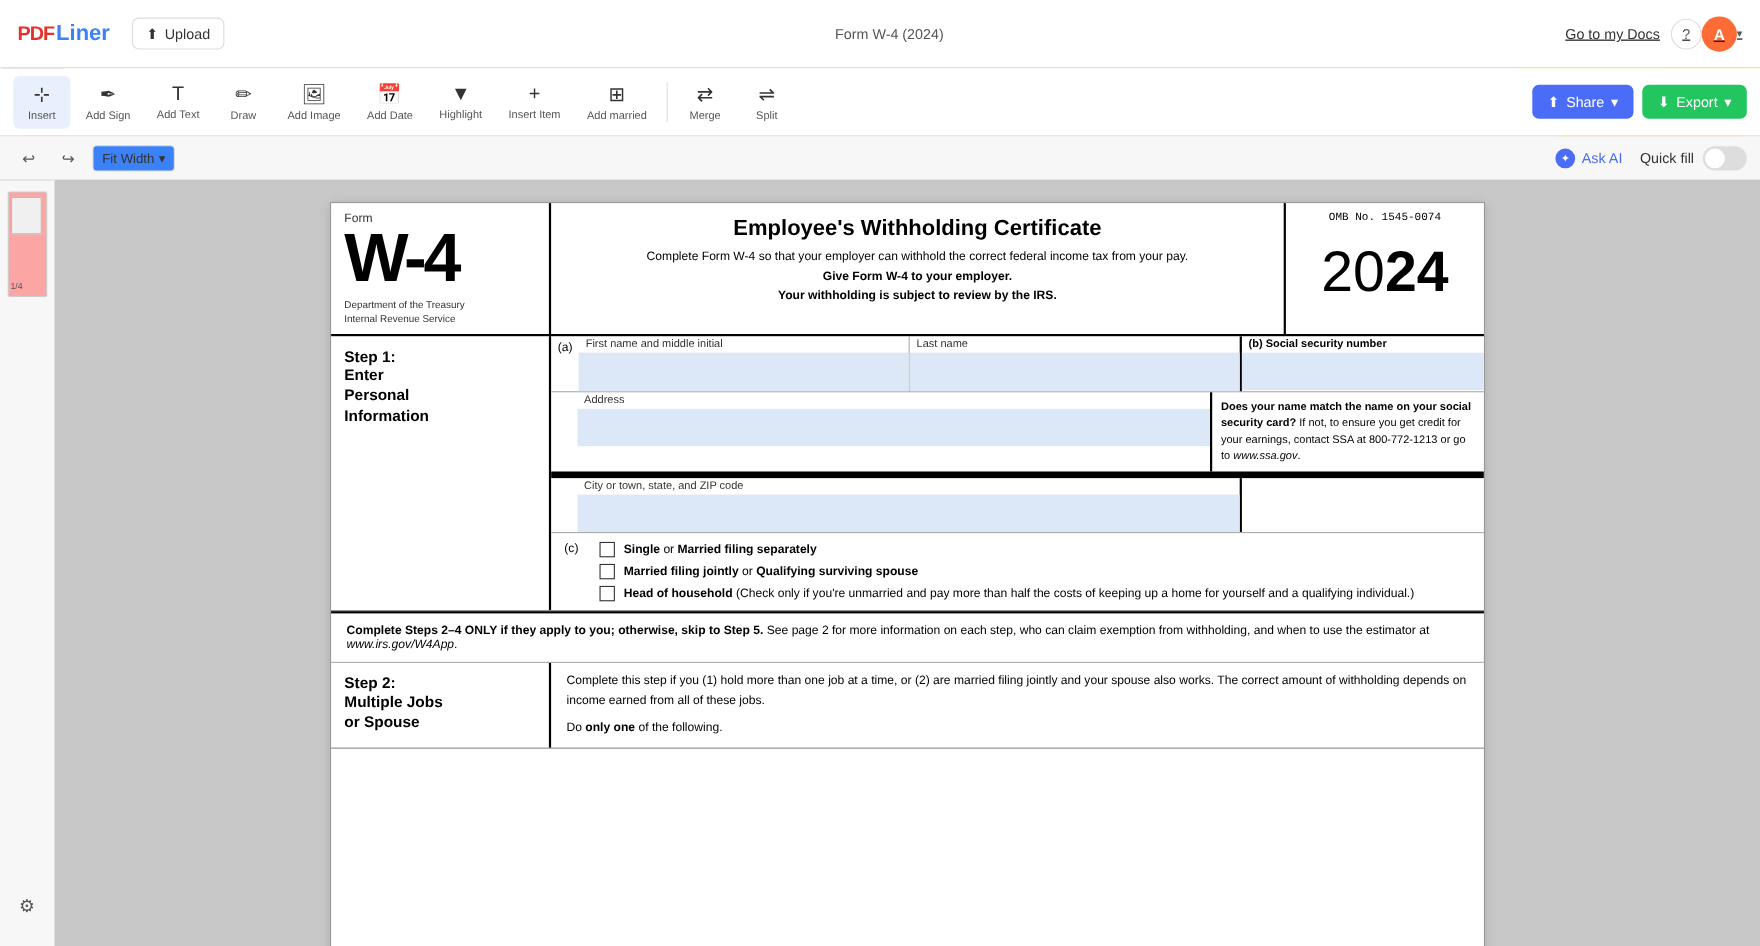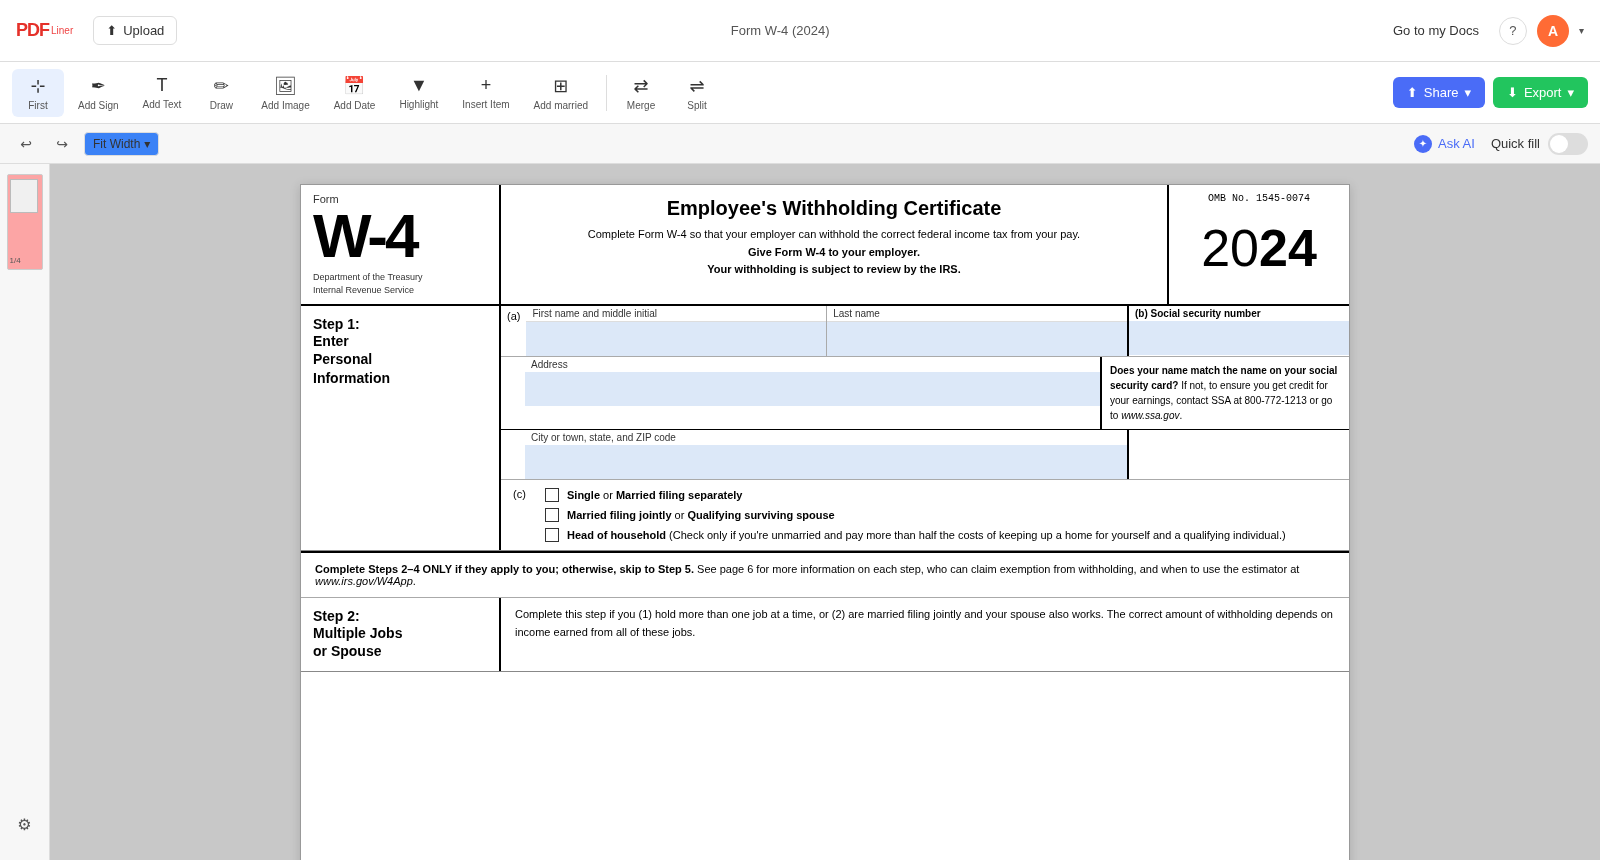"Liner" .logo-liner { color: #ef4444 -> #3b82f6; font-size: 10px -> 20px; font-weight: 400 -> 700 }
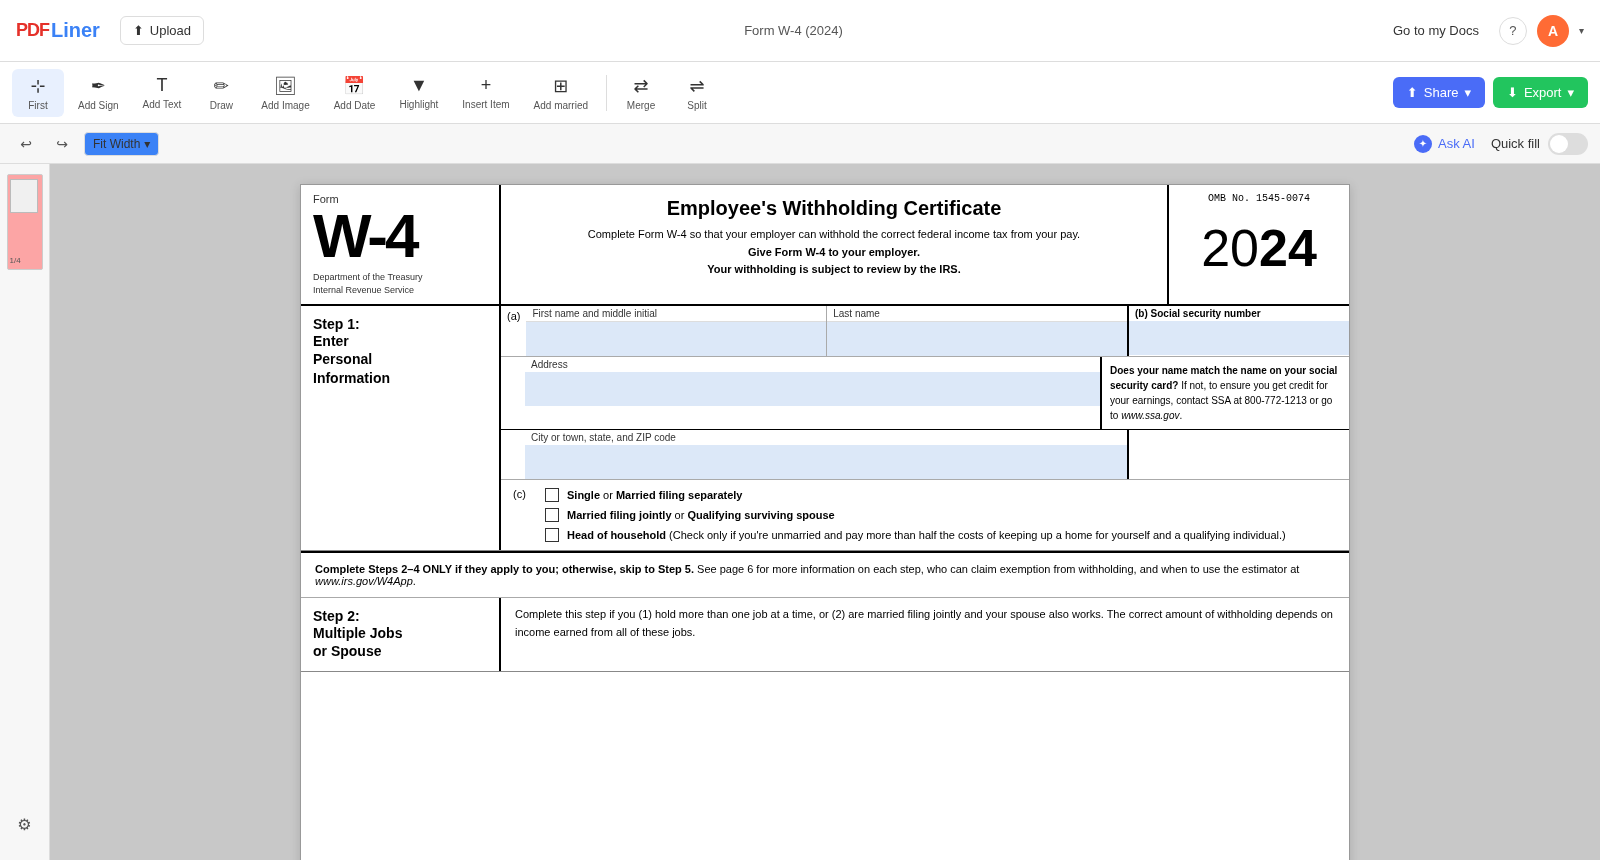"Go to my Docs" .top-bar-right { gap: 10px -> none; text-decoration: none -> underline }
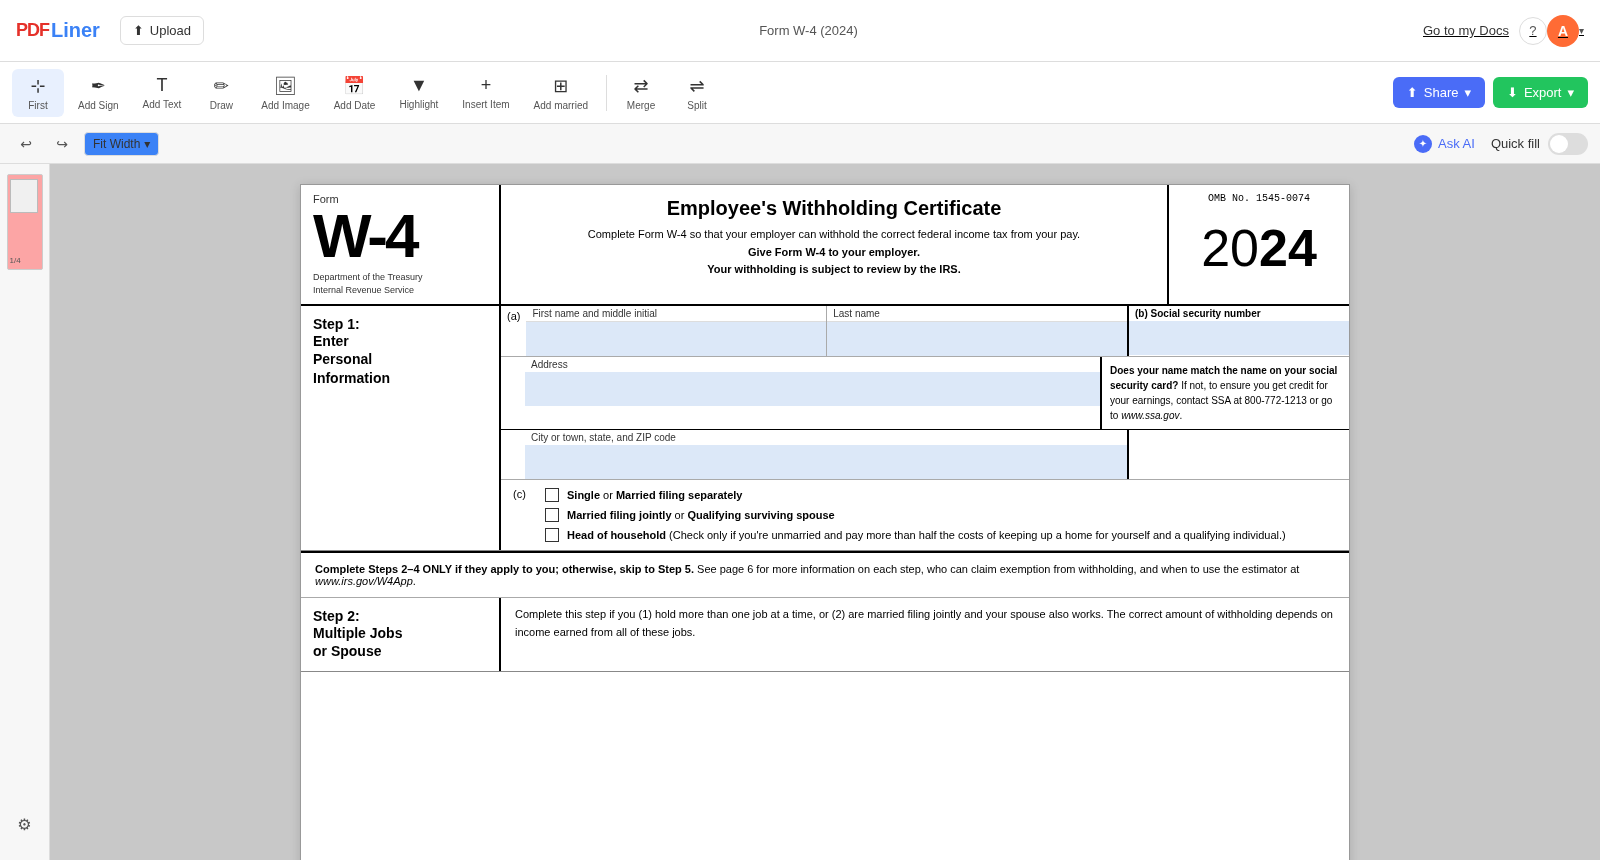"First" span.tool-label { text: First -> Insert }
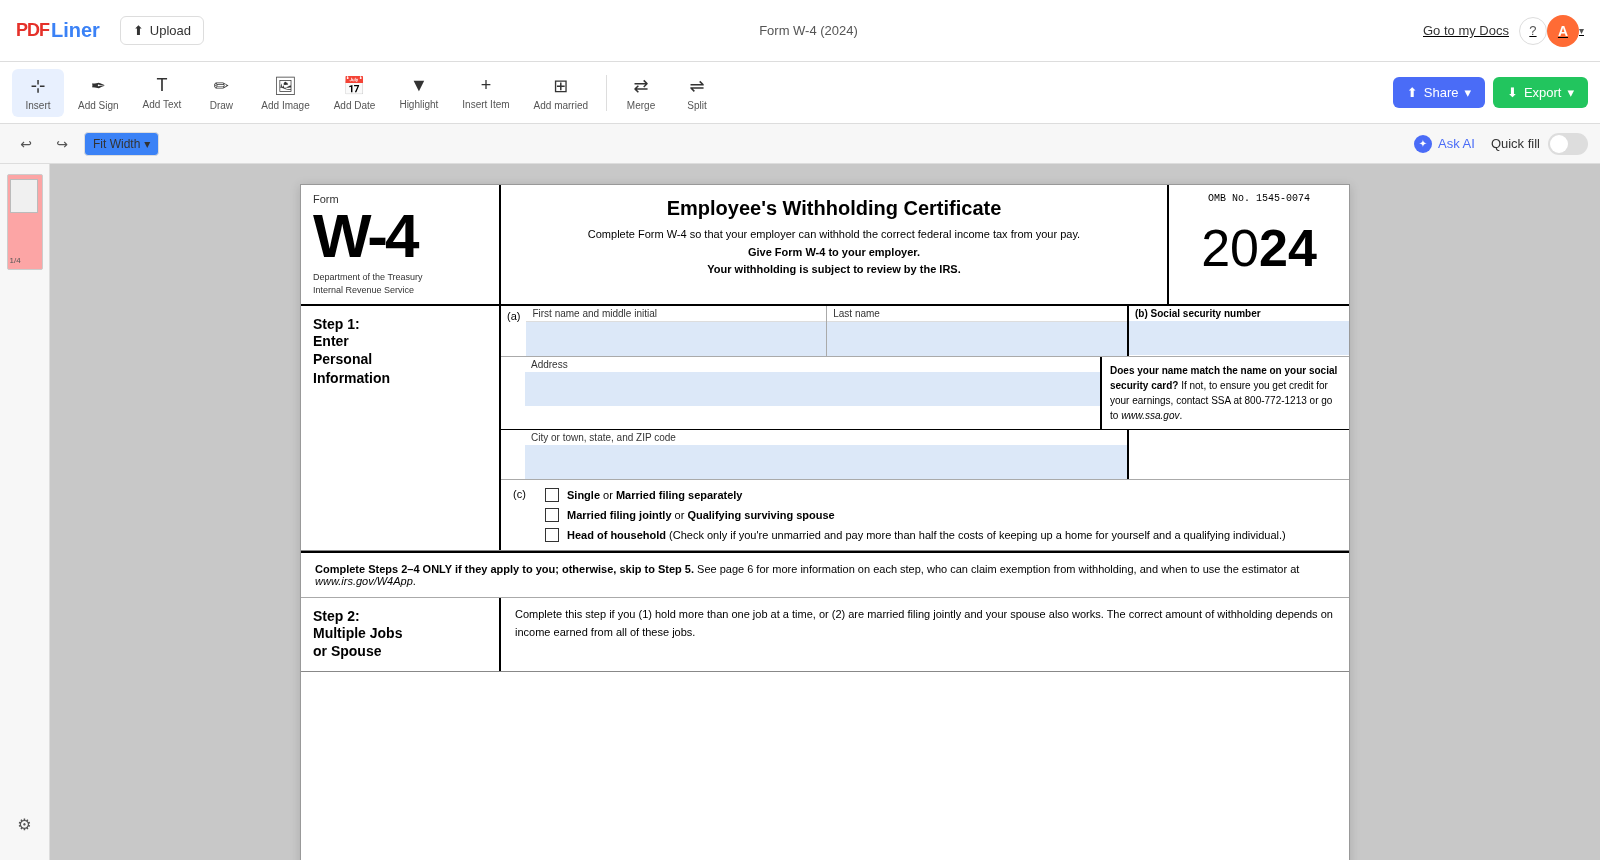"Address" div { border-bottom: 1px solid #000000 -> 6px solid #000000 }
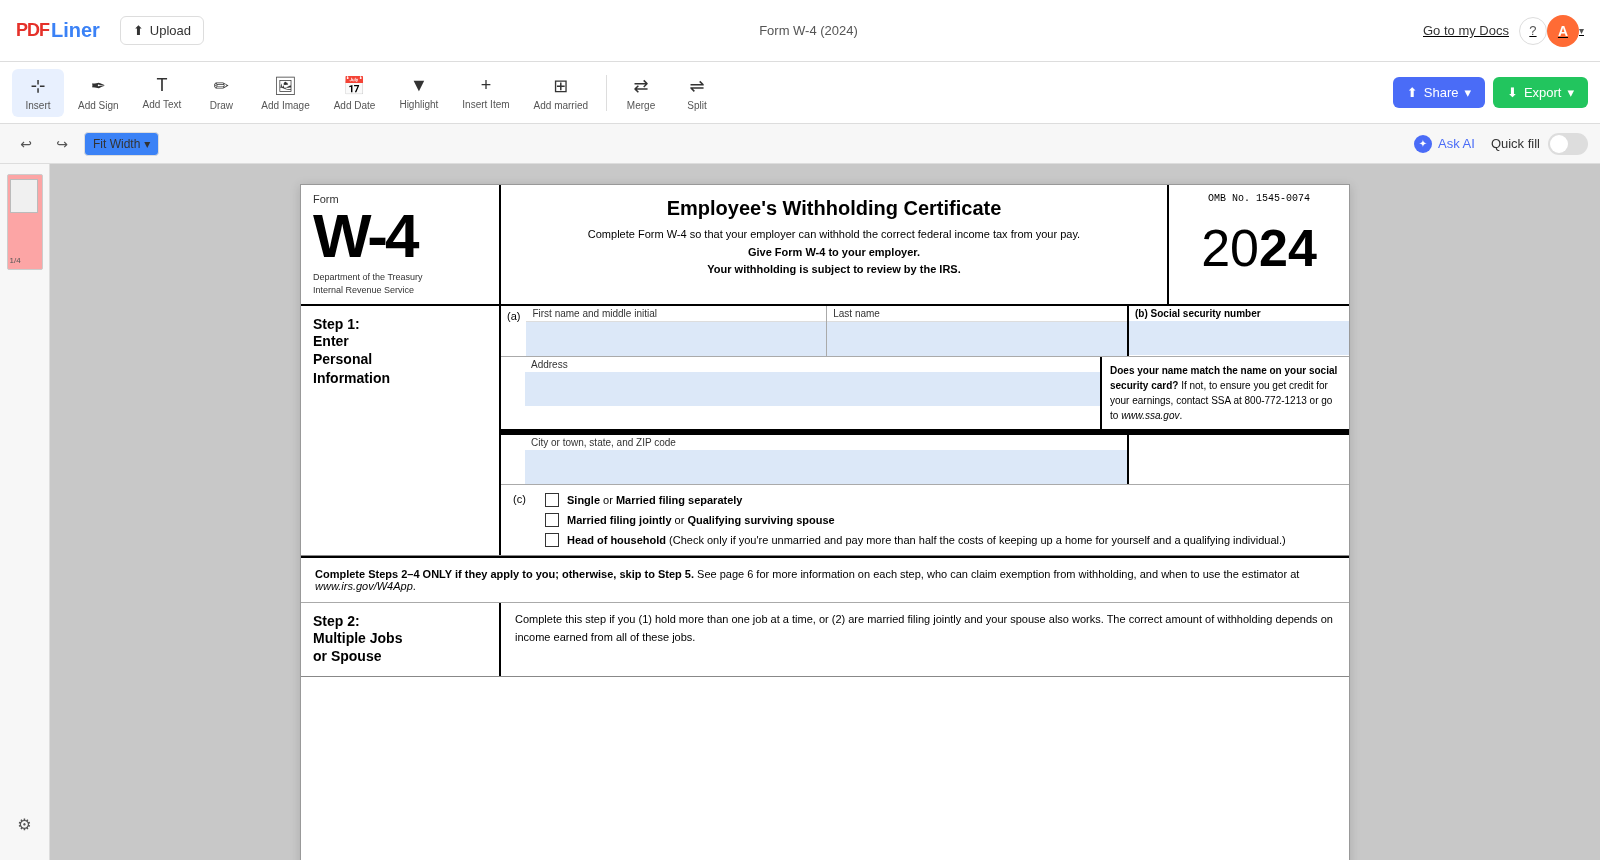"See page 6 for more" span { text: 6 -> 2 }
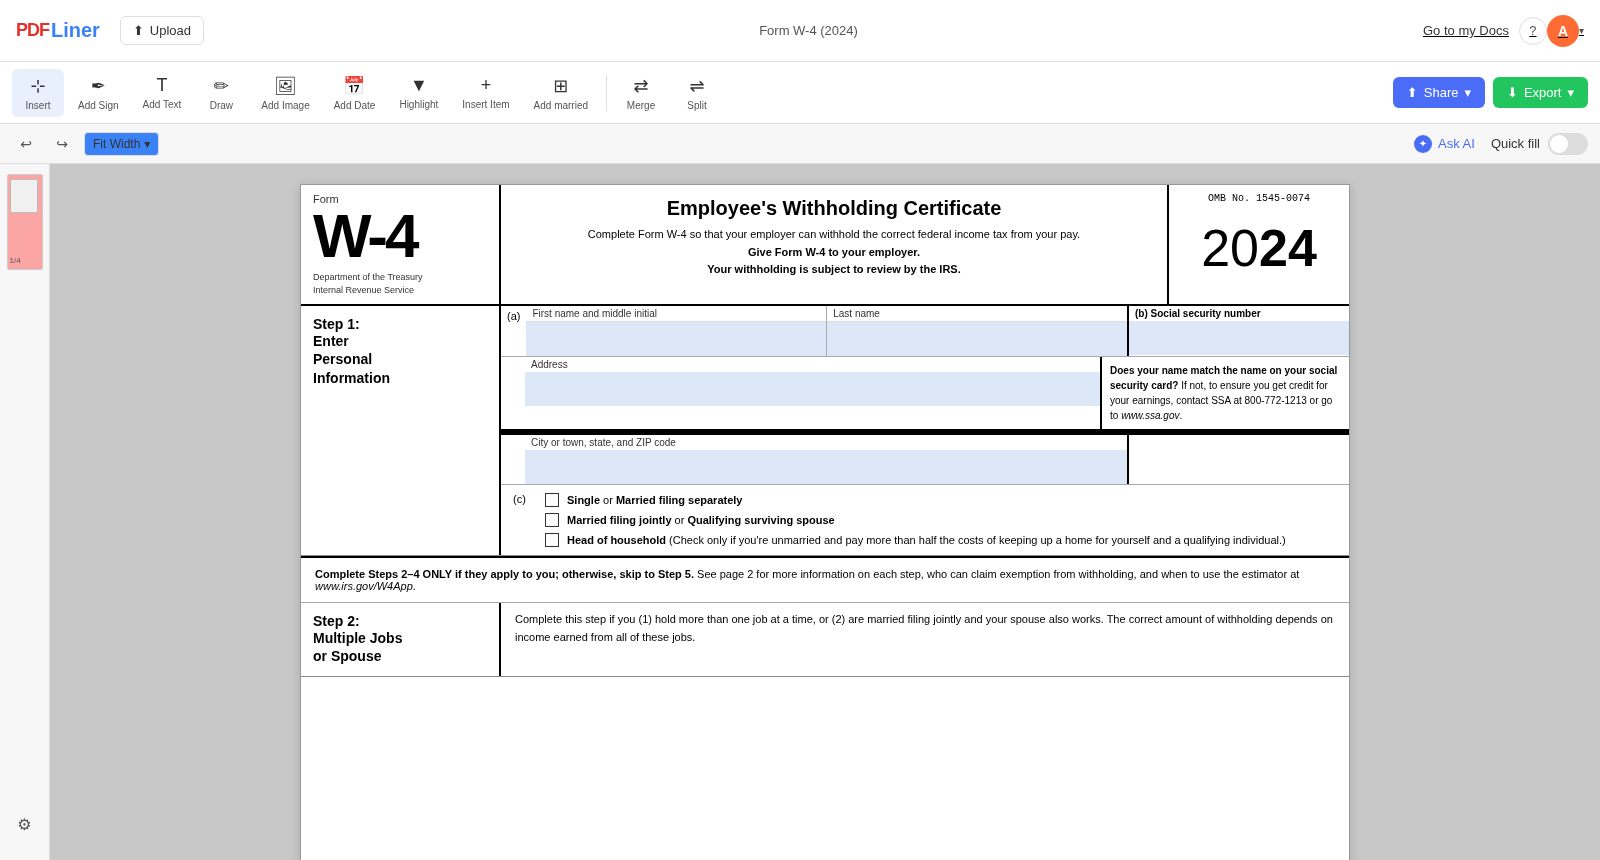"Do only one of the" p { html: none -> <p> <span>Do </span><b>only one</b><span> of the following.</span> </p> }
